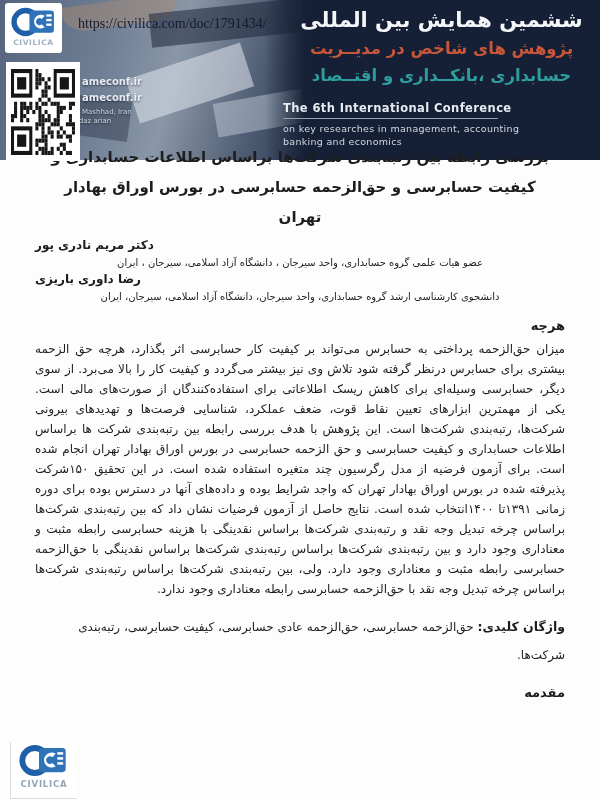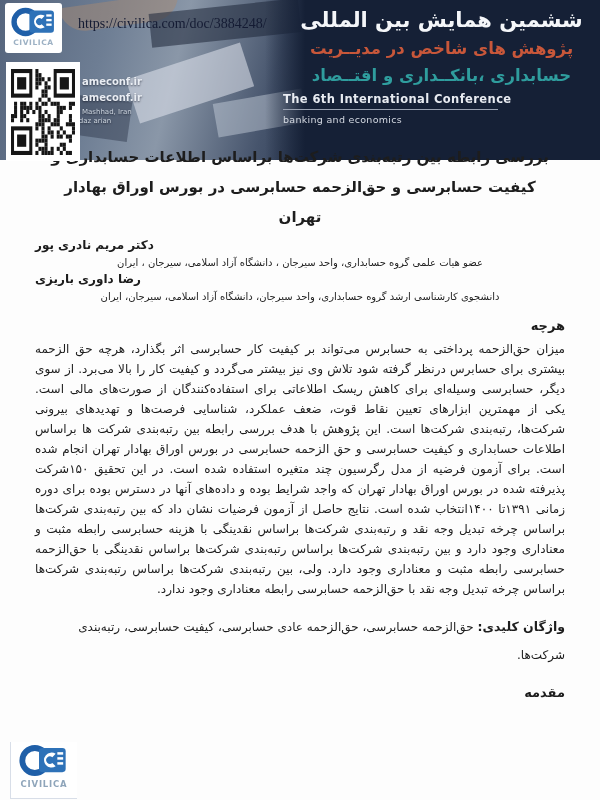"https://civilica.com/doc/3884248/" a.doc-url { text: https://civilica.com/doc/3884248/ -> https://civilica.com/doc/1791434/ }
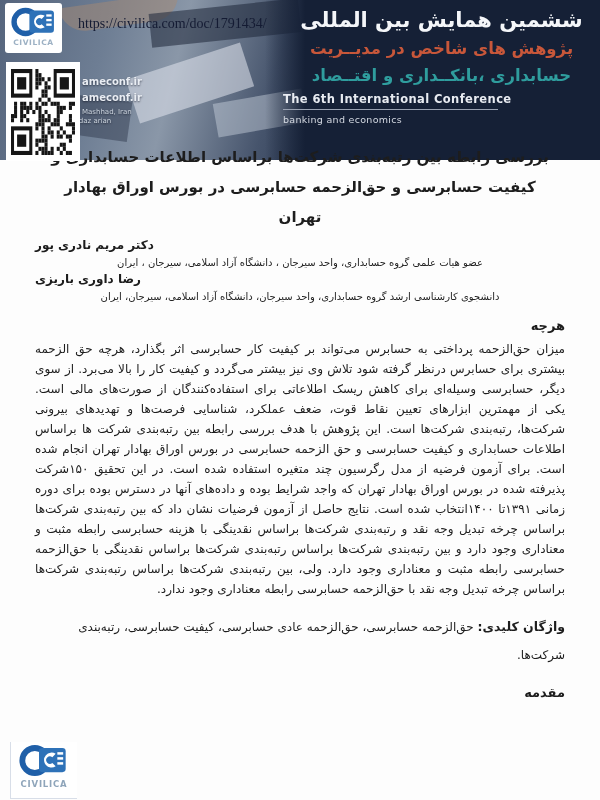"The 6th International Conference" .en-block { margin: 7px 0 0 18px -> 16px 0 0 18px }
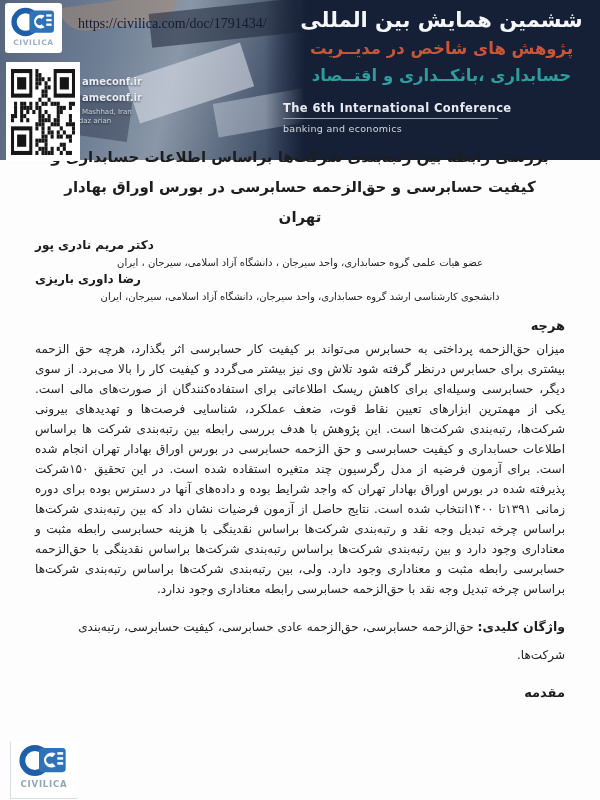"on key researches in management," div.en2 { html: none -> <div>on key researches in management, accounting</div> }
